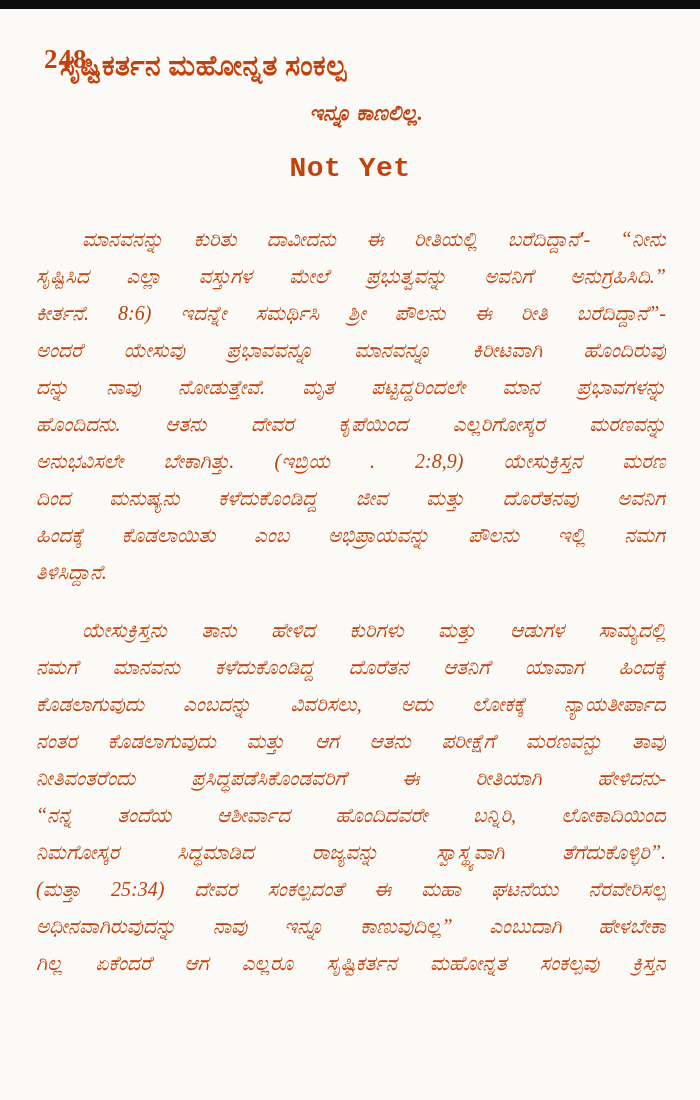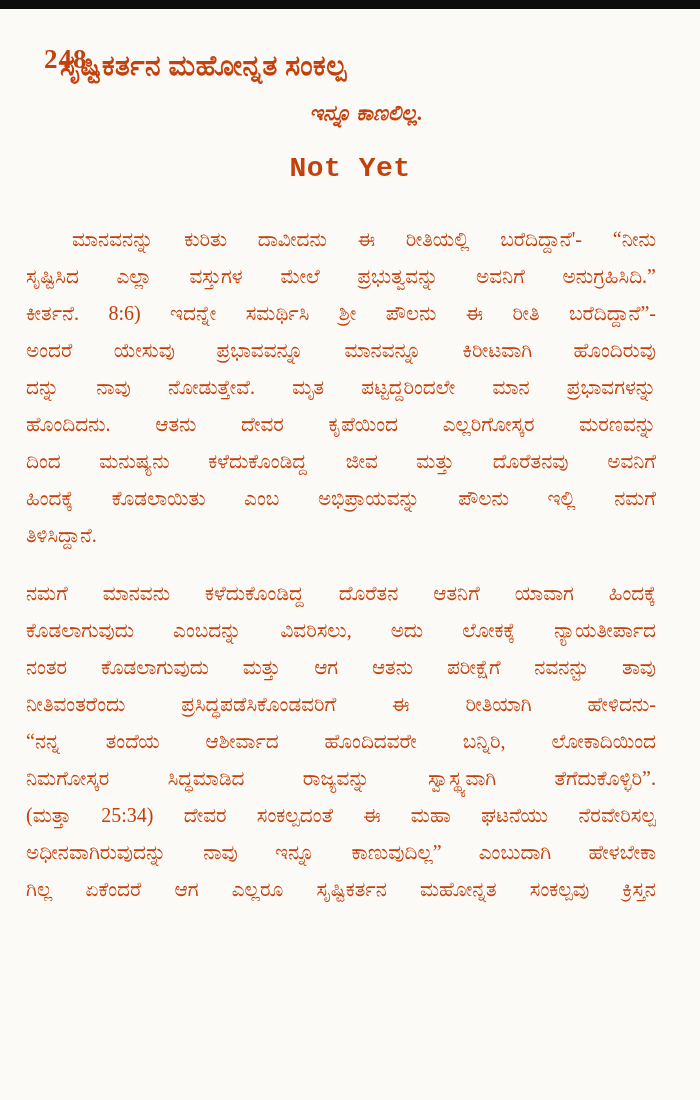"ಮಾನವನನ್ನು ಕುರಿತು ದಾವೀದನು ಈ ರೀತಿಯಲ್ಲಿ" .body-text { font-style: none -> italic; left: 26px -> 36px }
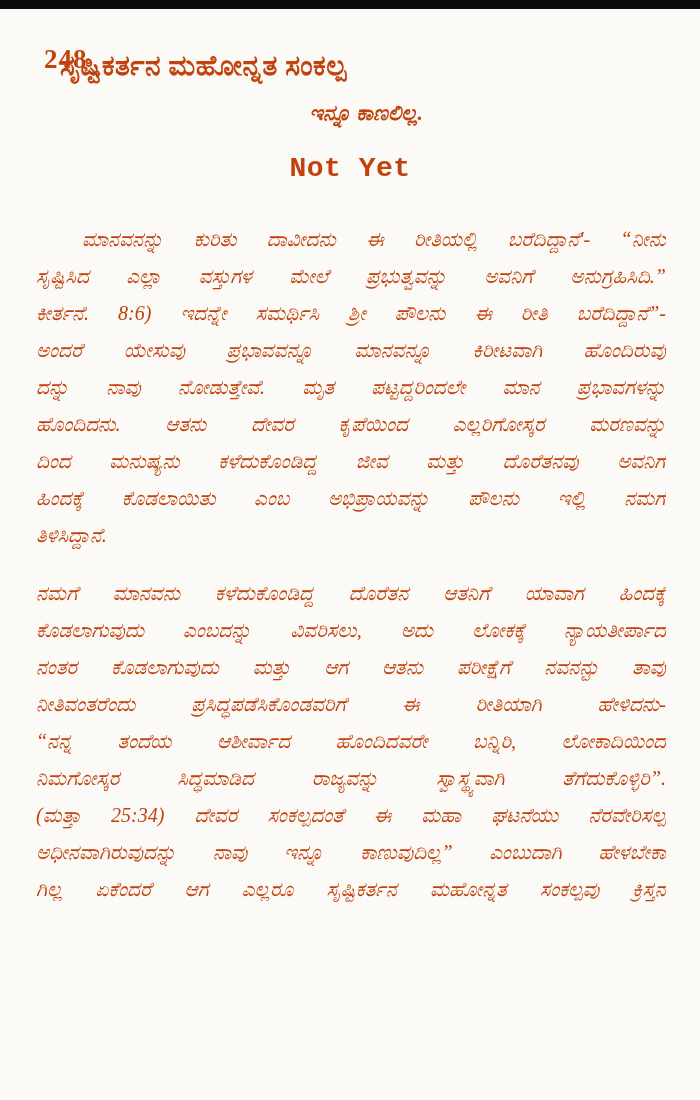"ಅನುಭವಿಸಲೇ ಬೇಕಾಗಿತ್ತು. (ಇಬ್ರಿಯ . 2:8,9)" div.text-line { html: none -> <div>ಅನುಭವಿಸಲೇ ಬೇಕಾಗಿತ್ತು. (ಇಬ್ರಿಯ . 2:8,9) ಯೇಸುಕ್ರಿಸ್ತನ ಮರಣ</div> }
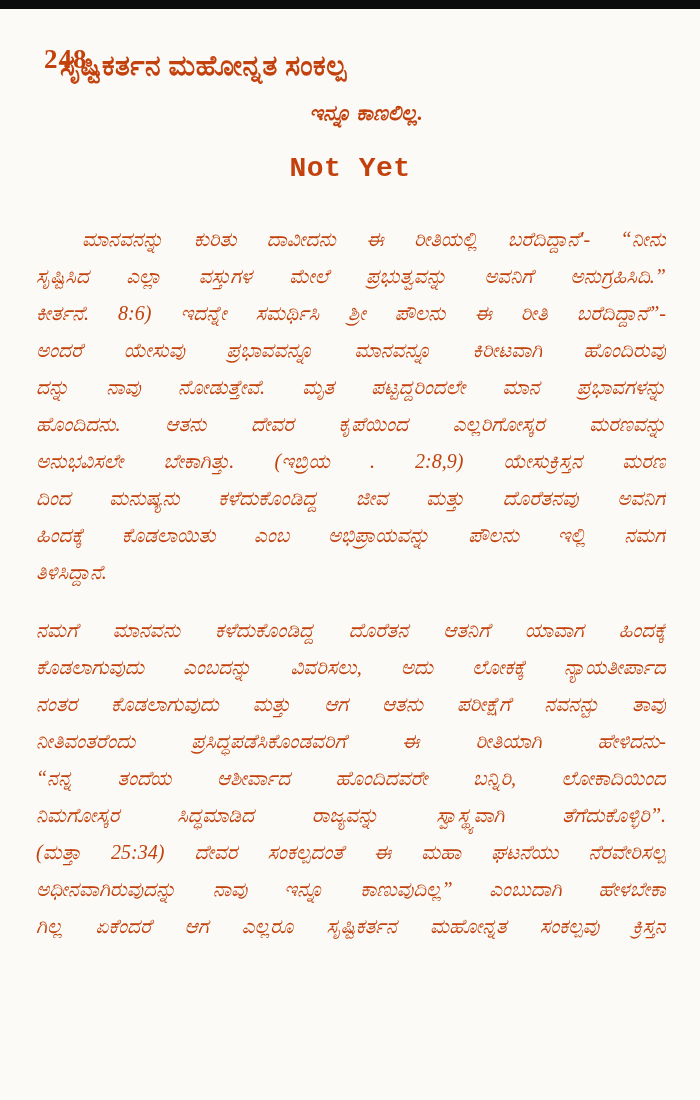"ಯೇಸುಕ್ರಿಸ್ತನು ತಾನು ಹೇಳಿದ ಕುರಿಗಳು ಮತ್ತು" div.text-line { html: none -> <div>ಯೇಸುಕ್ರಿಸ್ತನು ತಾನು ಹೇಳಿದ ಕುರಿಗಳು ಮತ್ತು ಆಡುಗಳ ಸಾಮ್ಯದಲ್ಲಿ</div> }
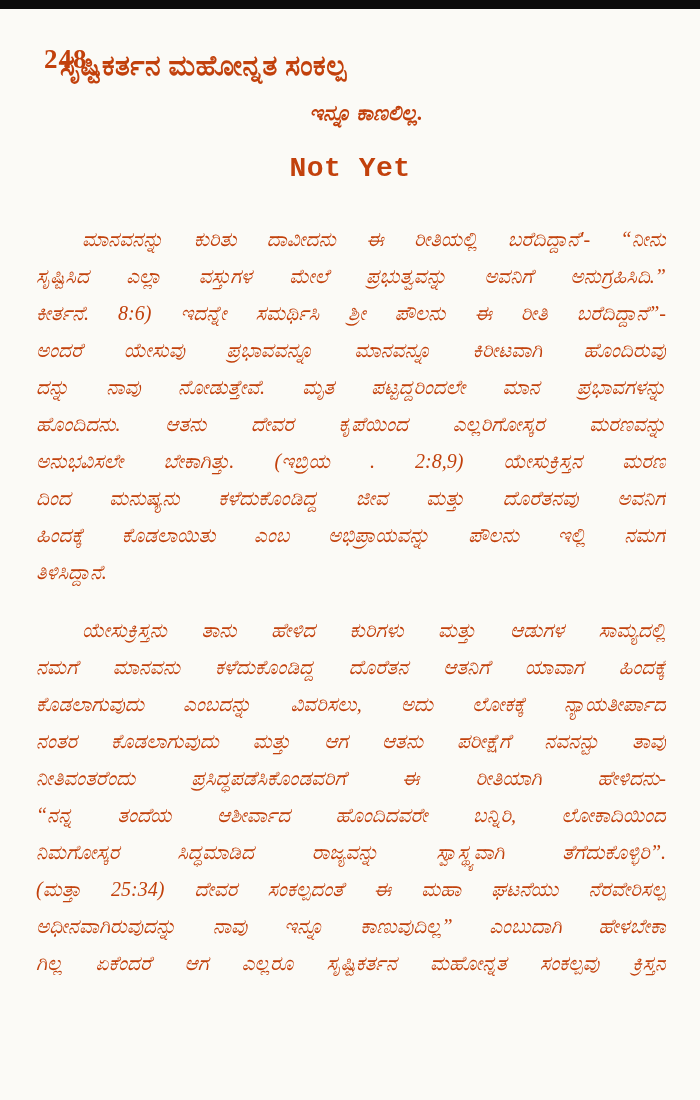"ನಂತರ ಕೊಡಲಾಗುವುದು ಮತ್ತು ಆಗ ಆತನು" div.text-line { text: ನವನನ್ಟು -> ಮರಣವನ್ಟು }
